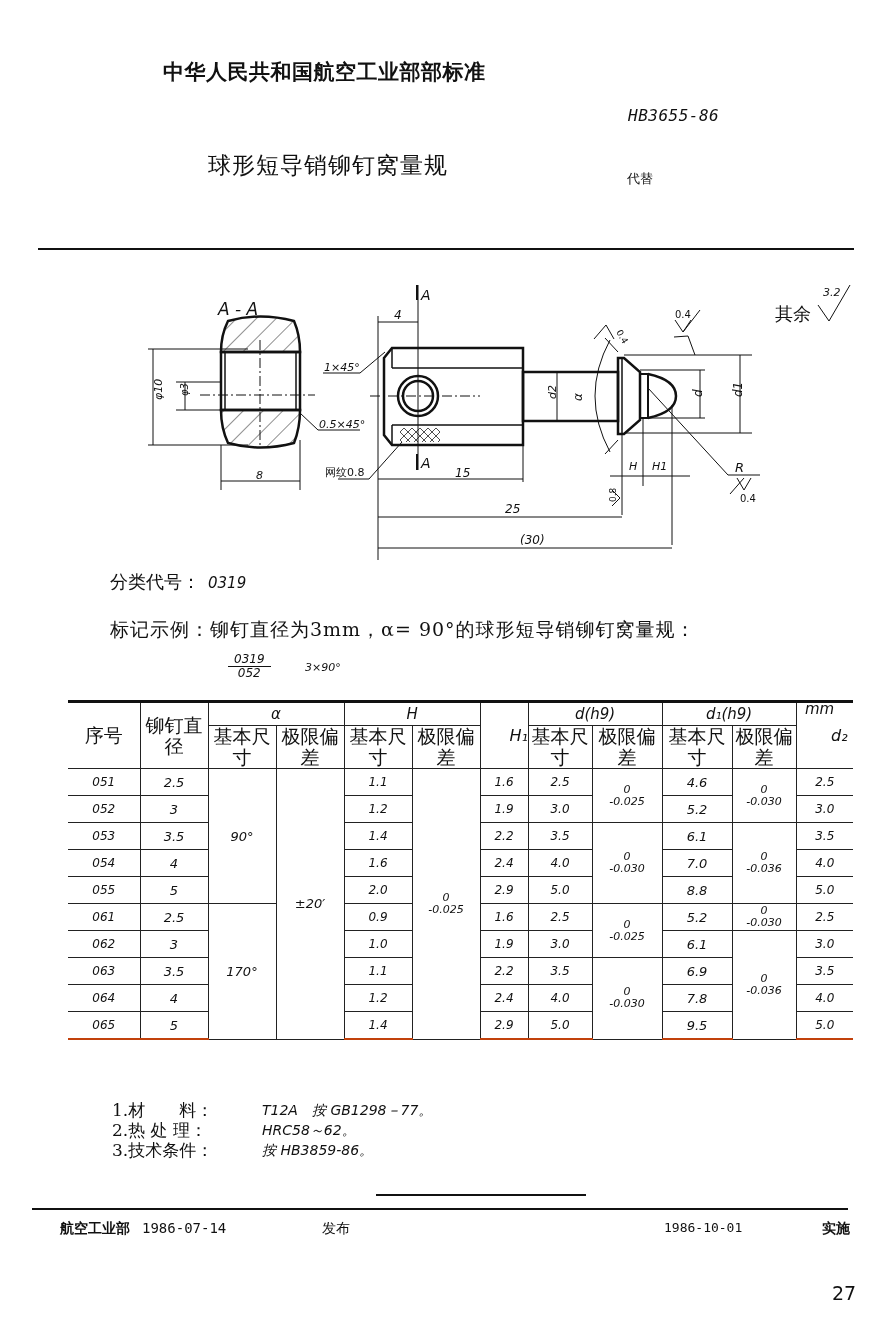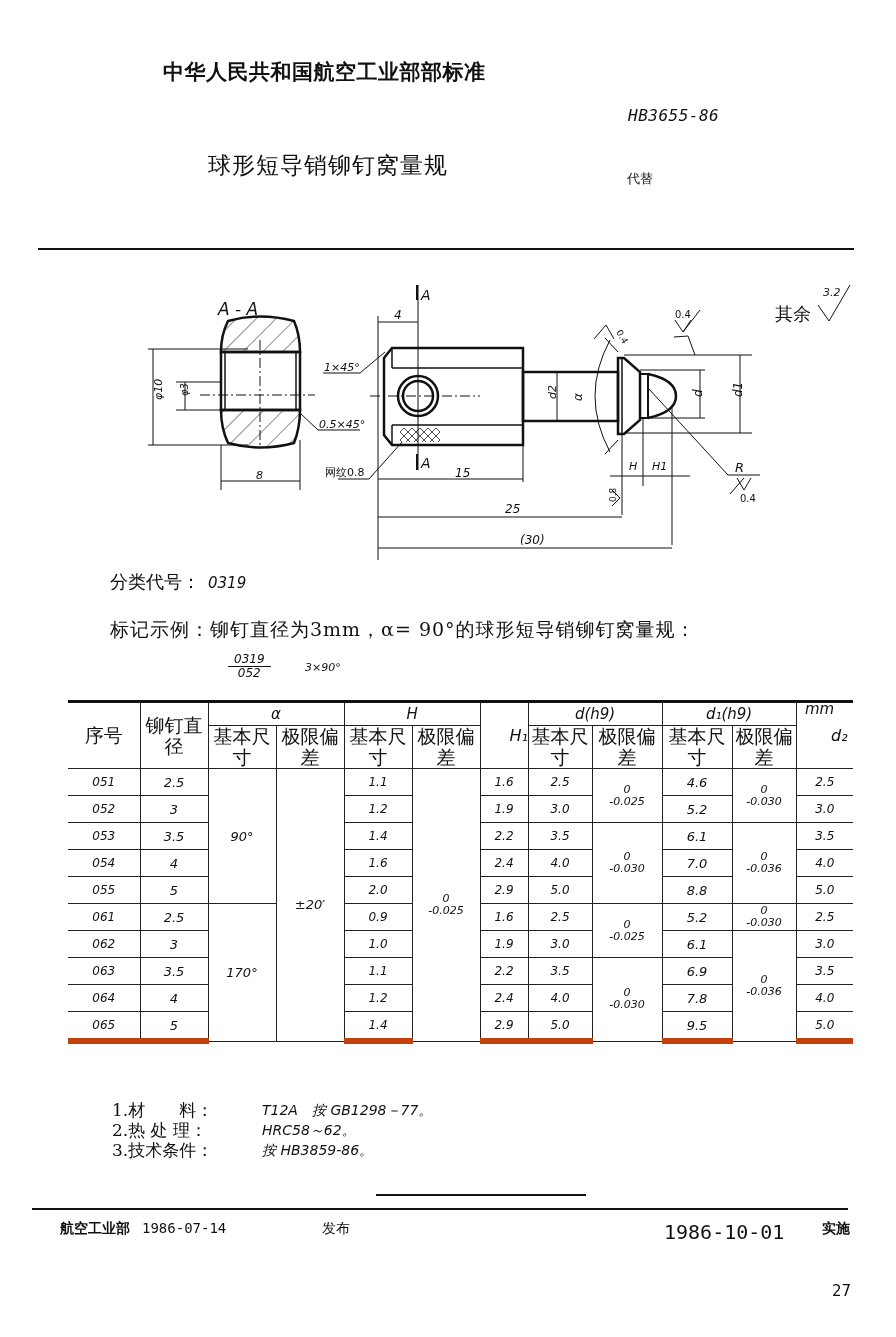"065" table.spec tbody tr:last-child td { border-bottom: 6px solid #c2410c -> 2px solid #c2410c }
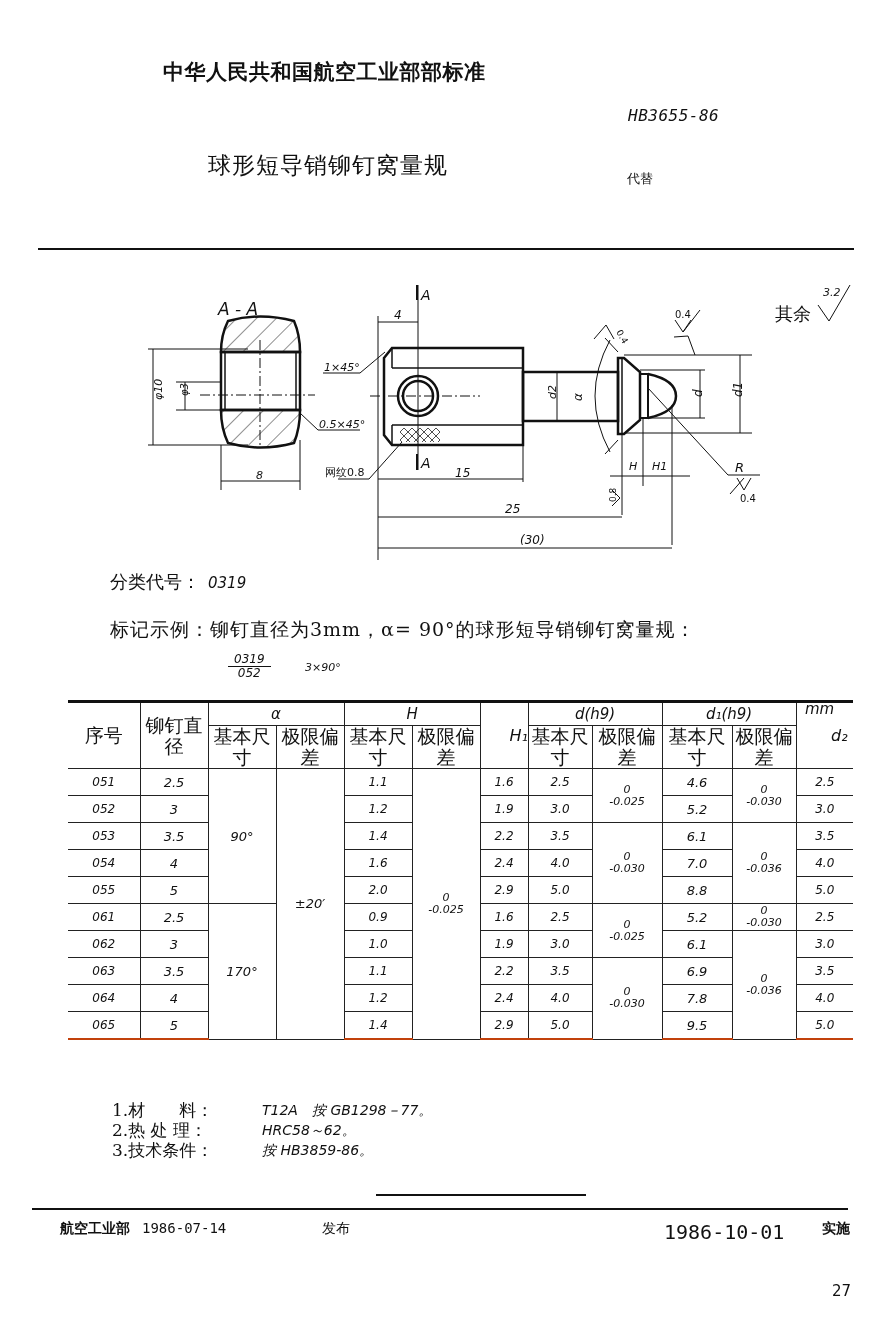"1986-10-01" .foot-date2 { font-size: 20px -> 13px }
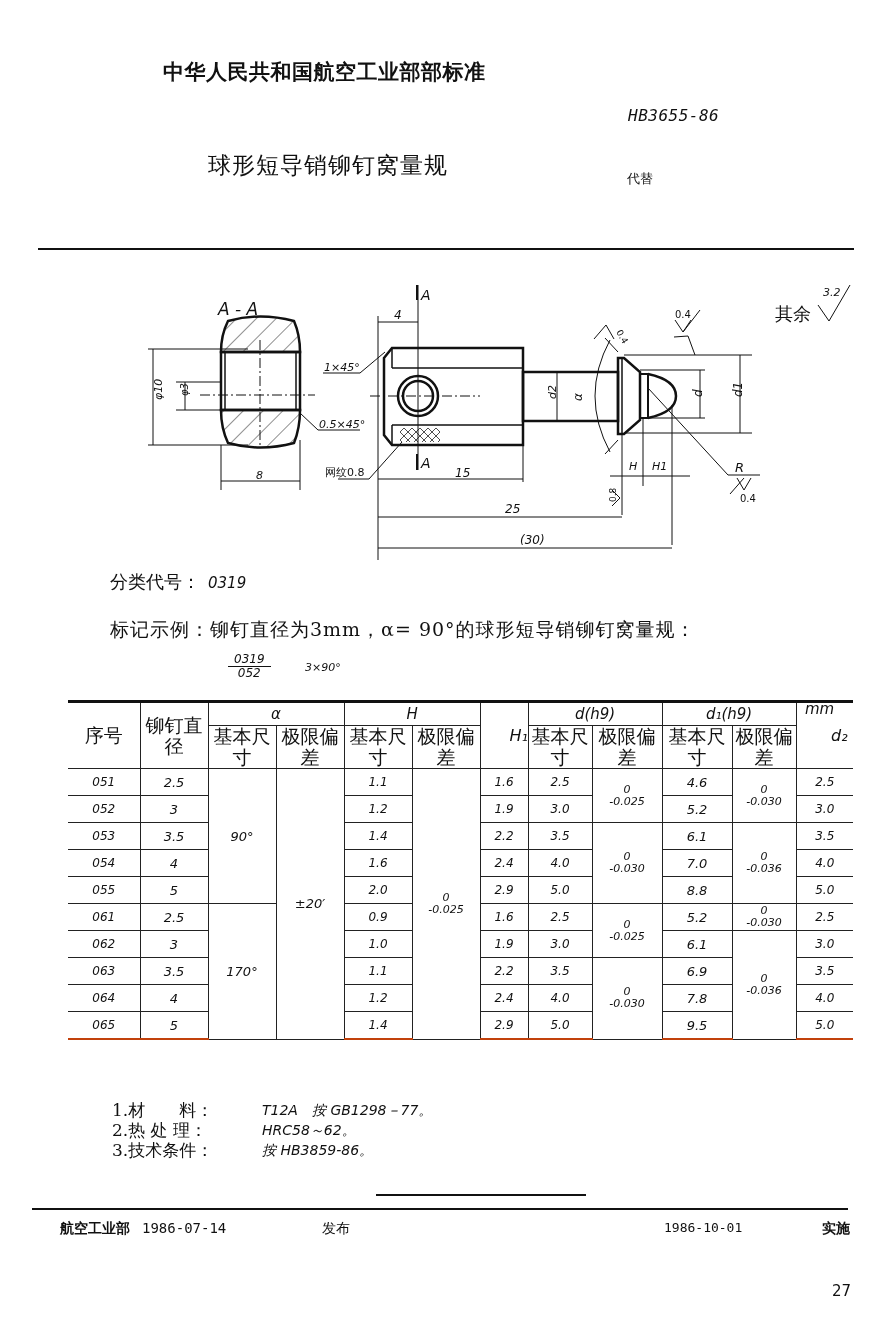"27" .page { font-size: 15px -> 19px }
